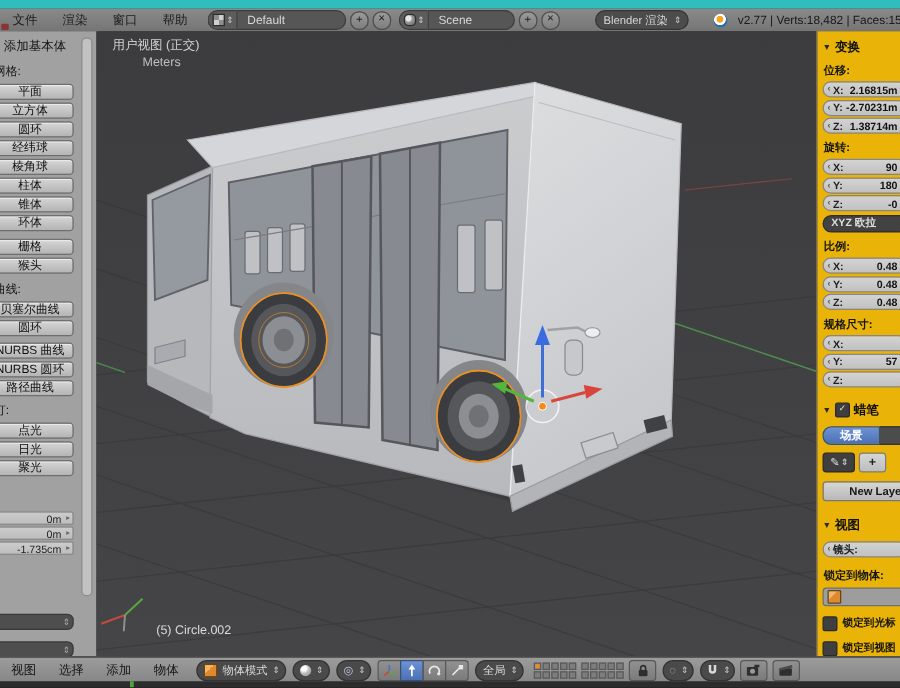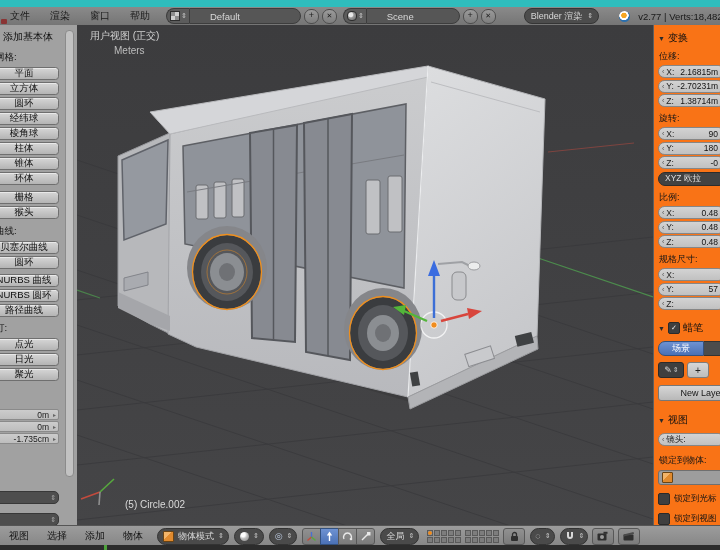"Default" .pill-field { padding: 0 20px -> 0 8px }
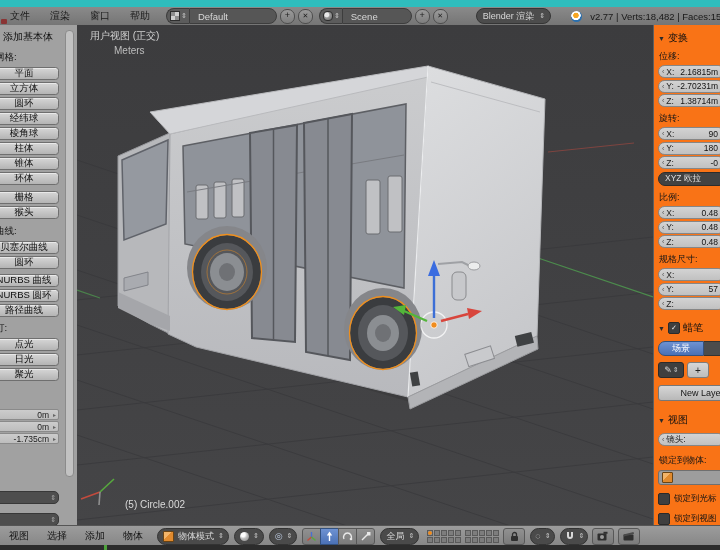"变换" .np { background: #f97316 -> #eab308; font-weight: none -> bold }
